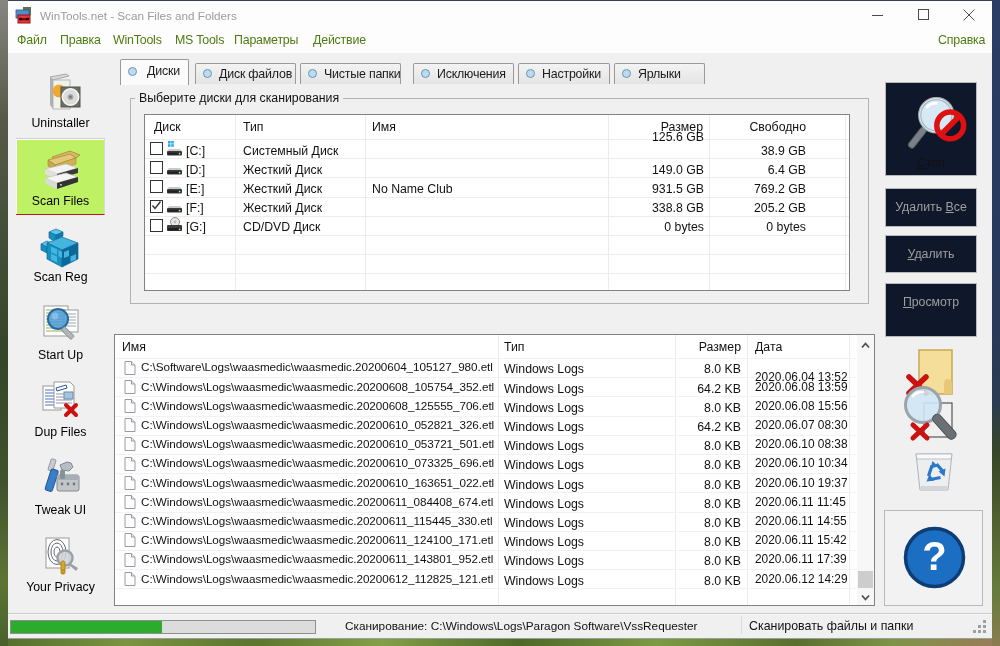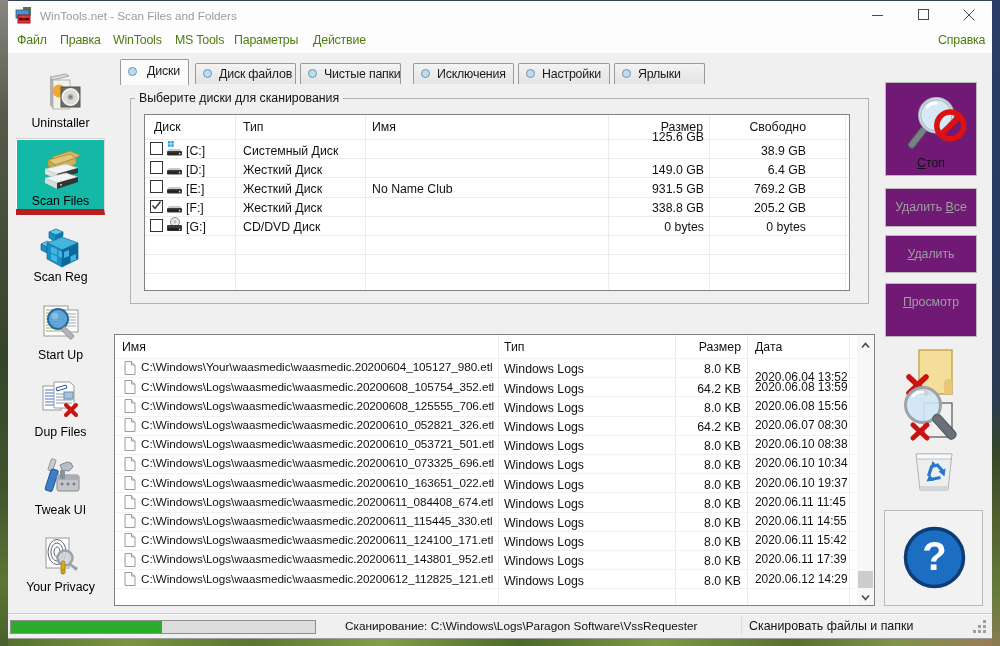"Scan Files" #sb2 { background: #14b8a6 -> #bef264; border-bottom: 6px solid #b91c1c -> 1px solid #b91c1c }
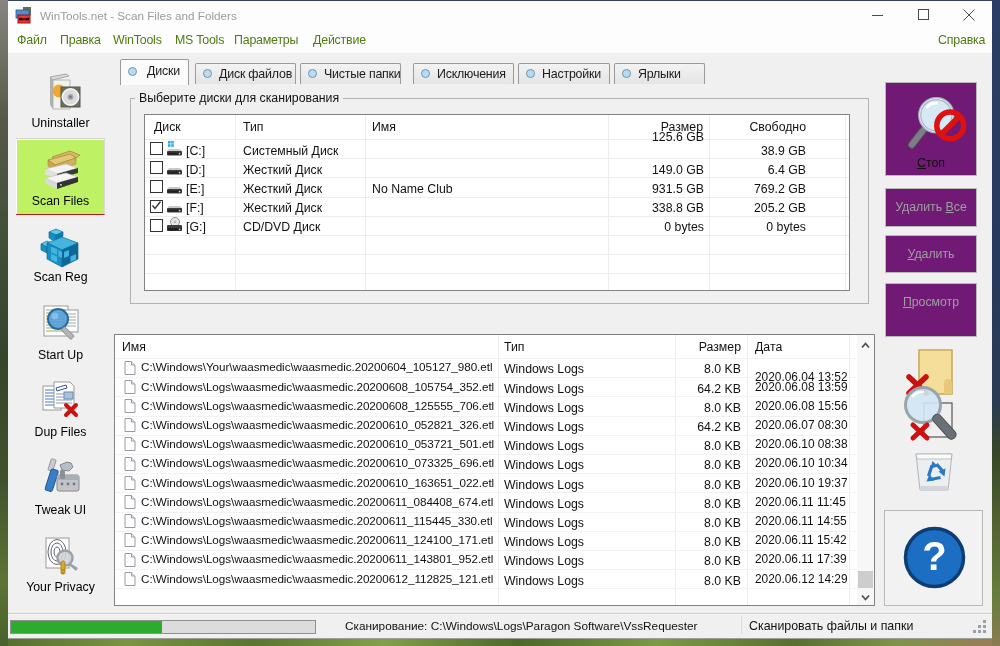"Удалить Все" .rbtn { background: #701a75 -> #0f172a }
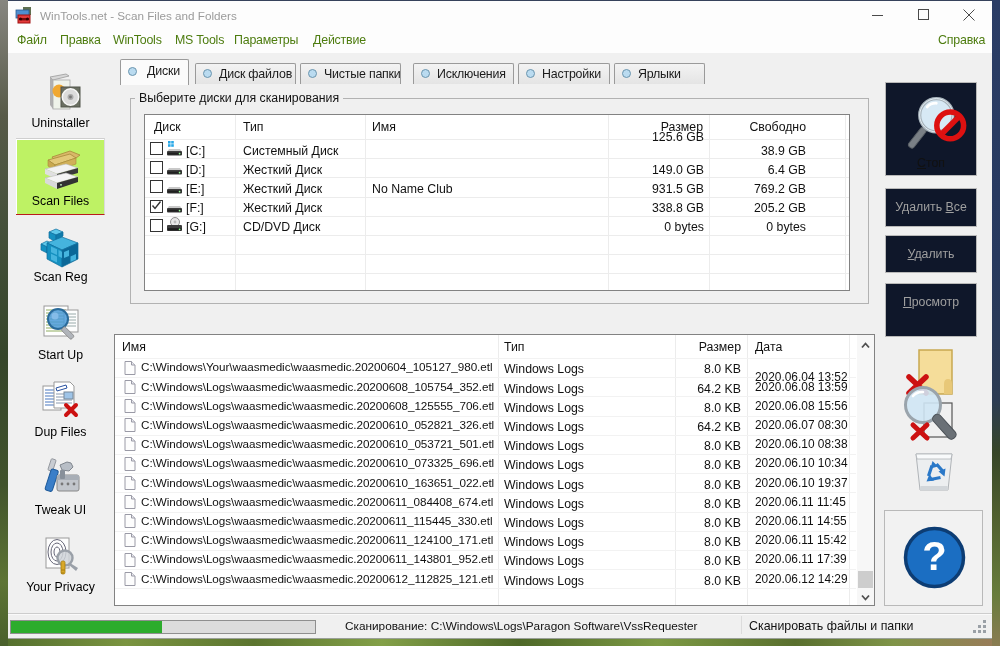"C:\Windows\Your\waasmedic\waasmedic.2020" div.abs { text: Windows\Your -> Software\Logs }
